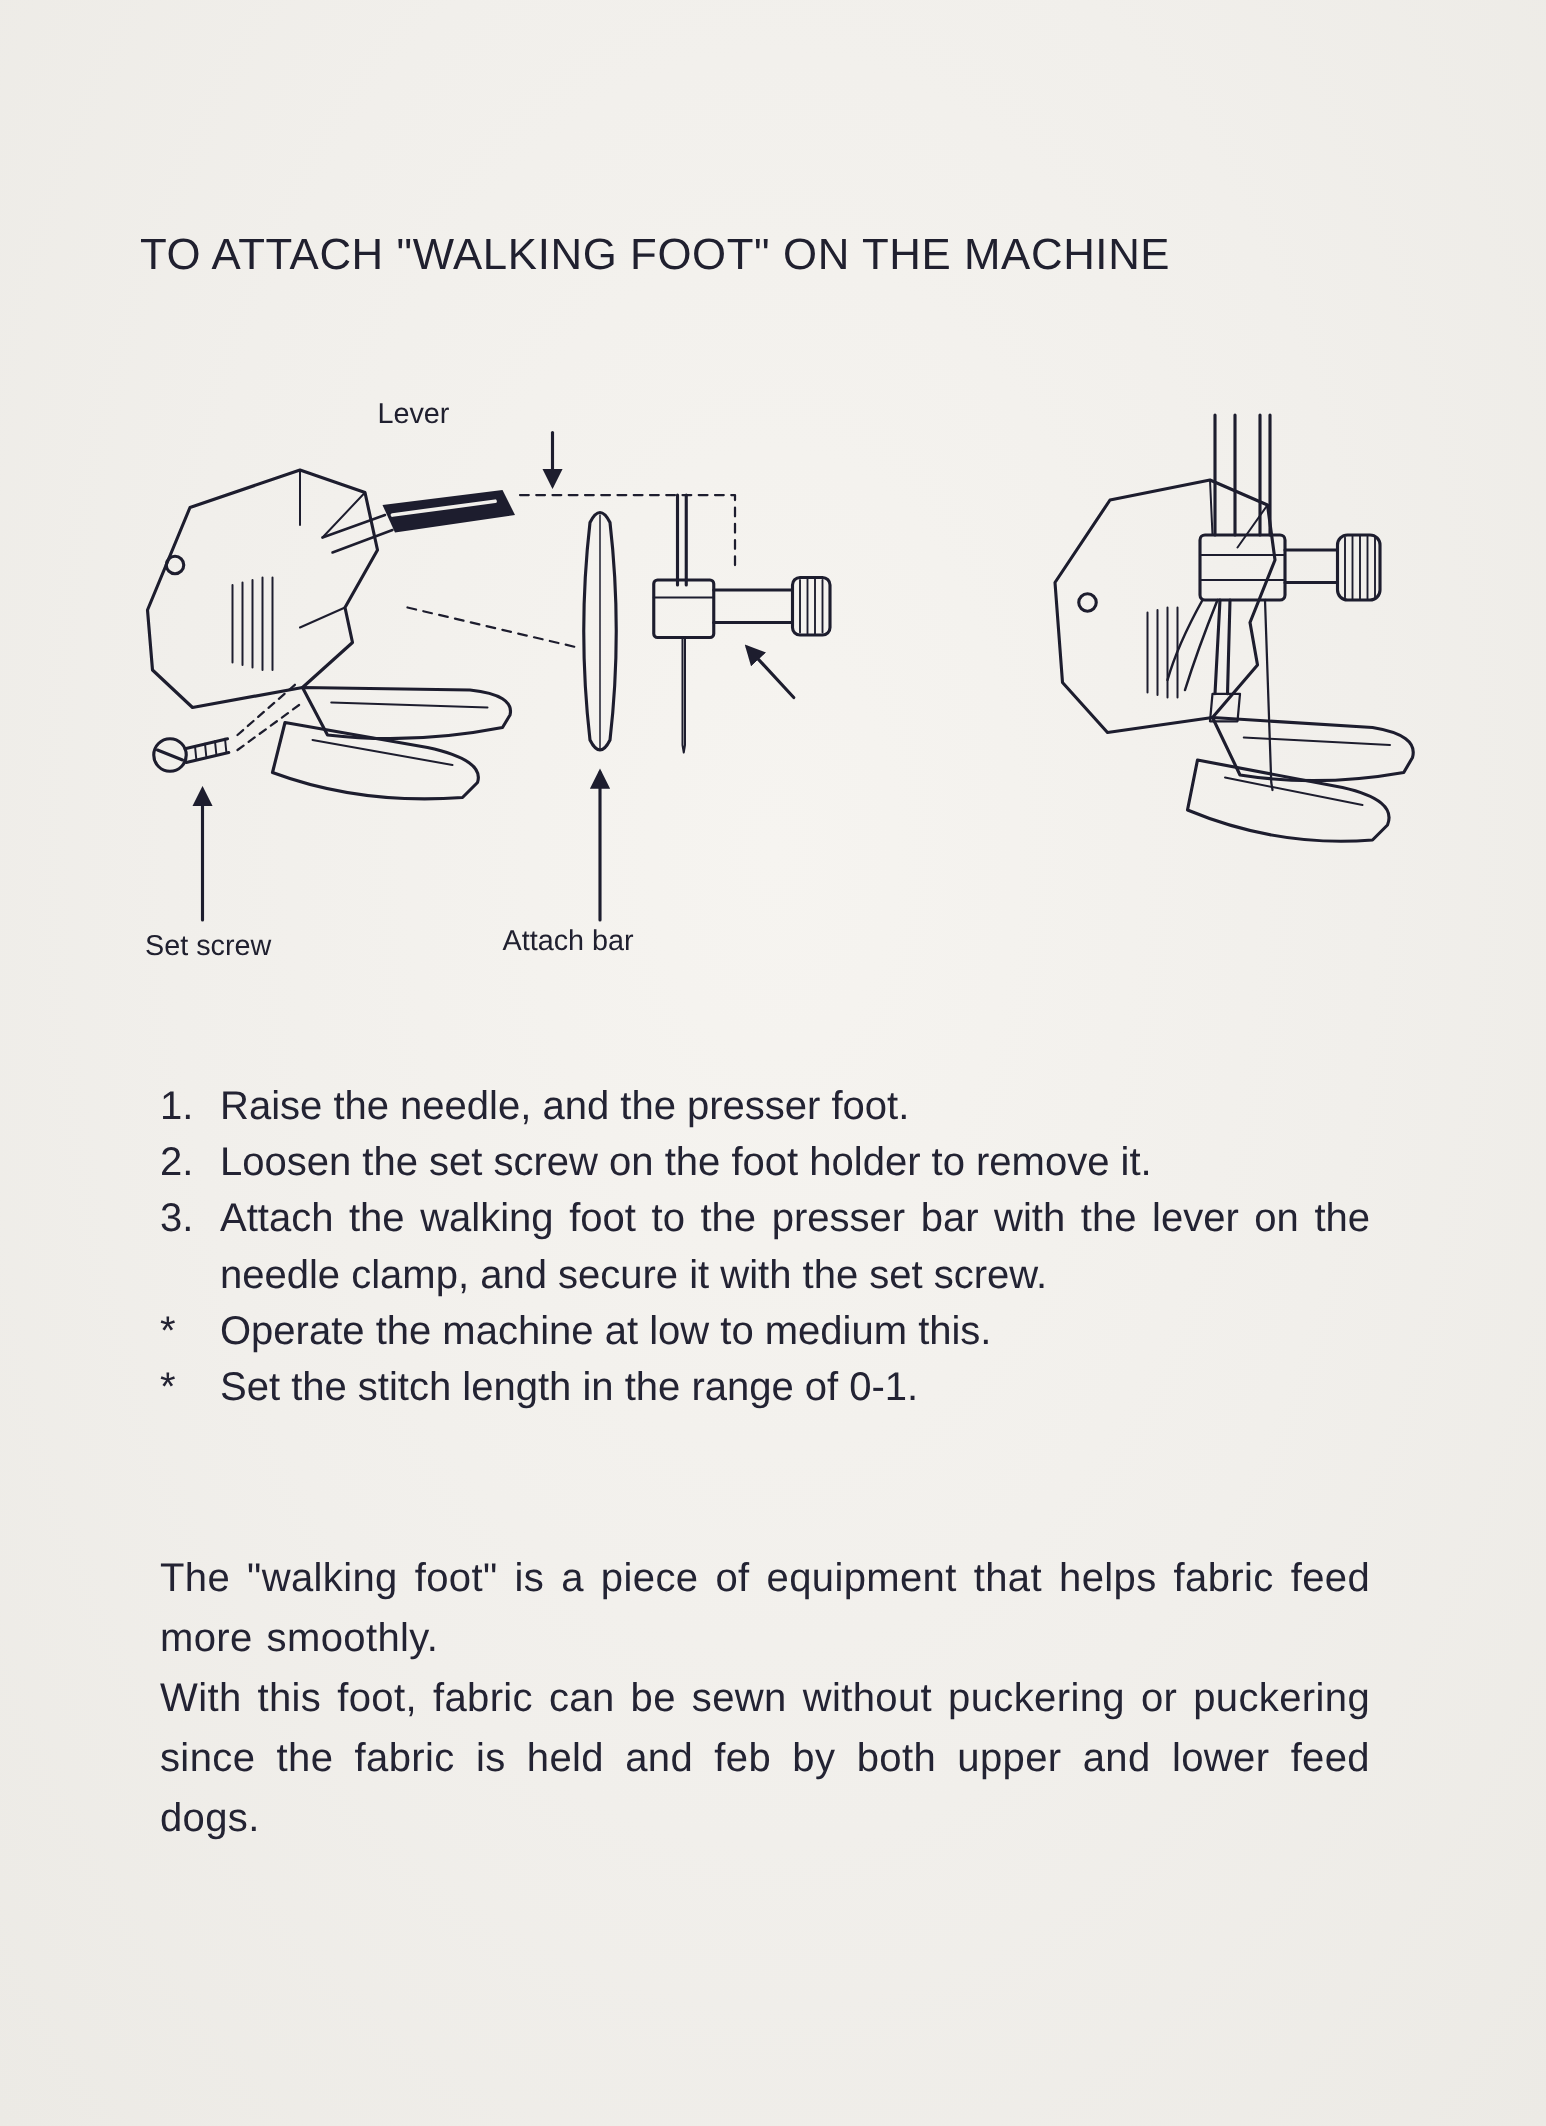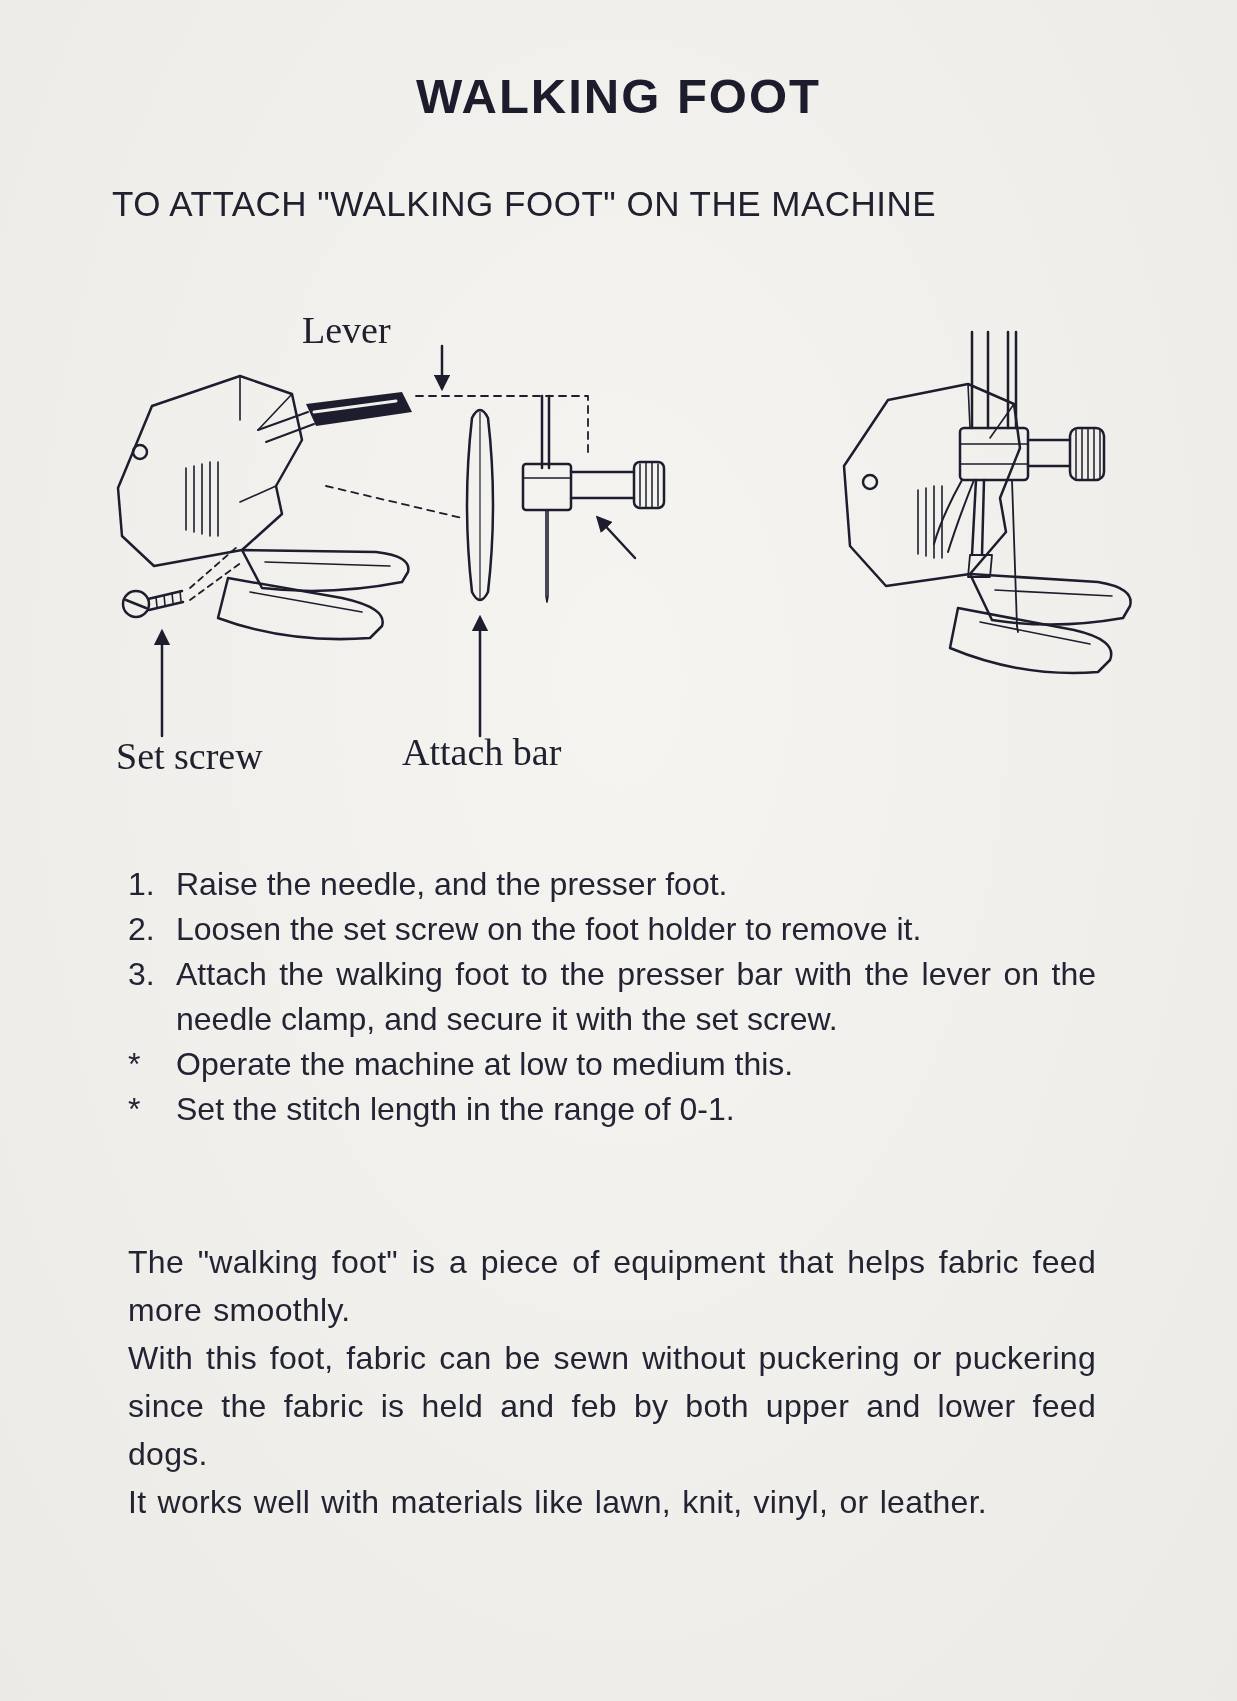"WALKING FOOT" div.title { html: <div>WALKING FOOT</div> -> none }
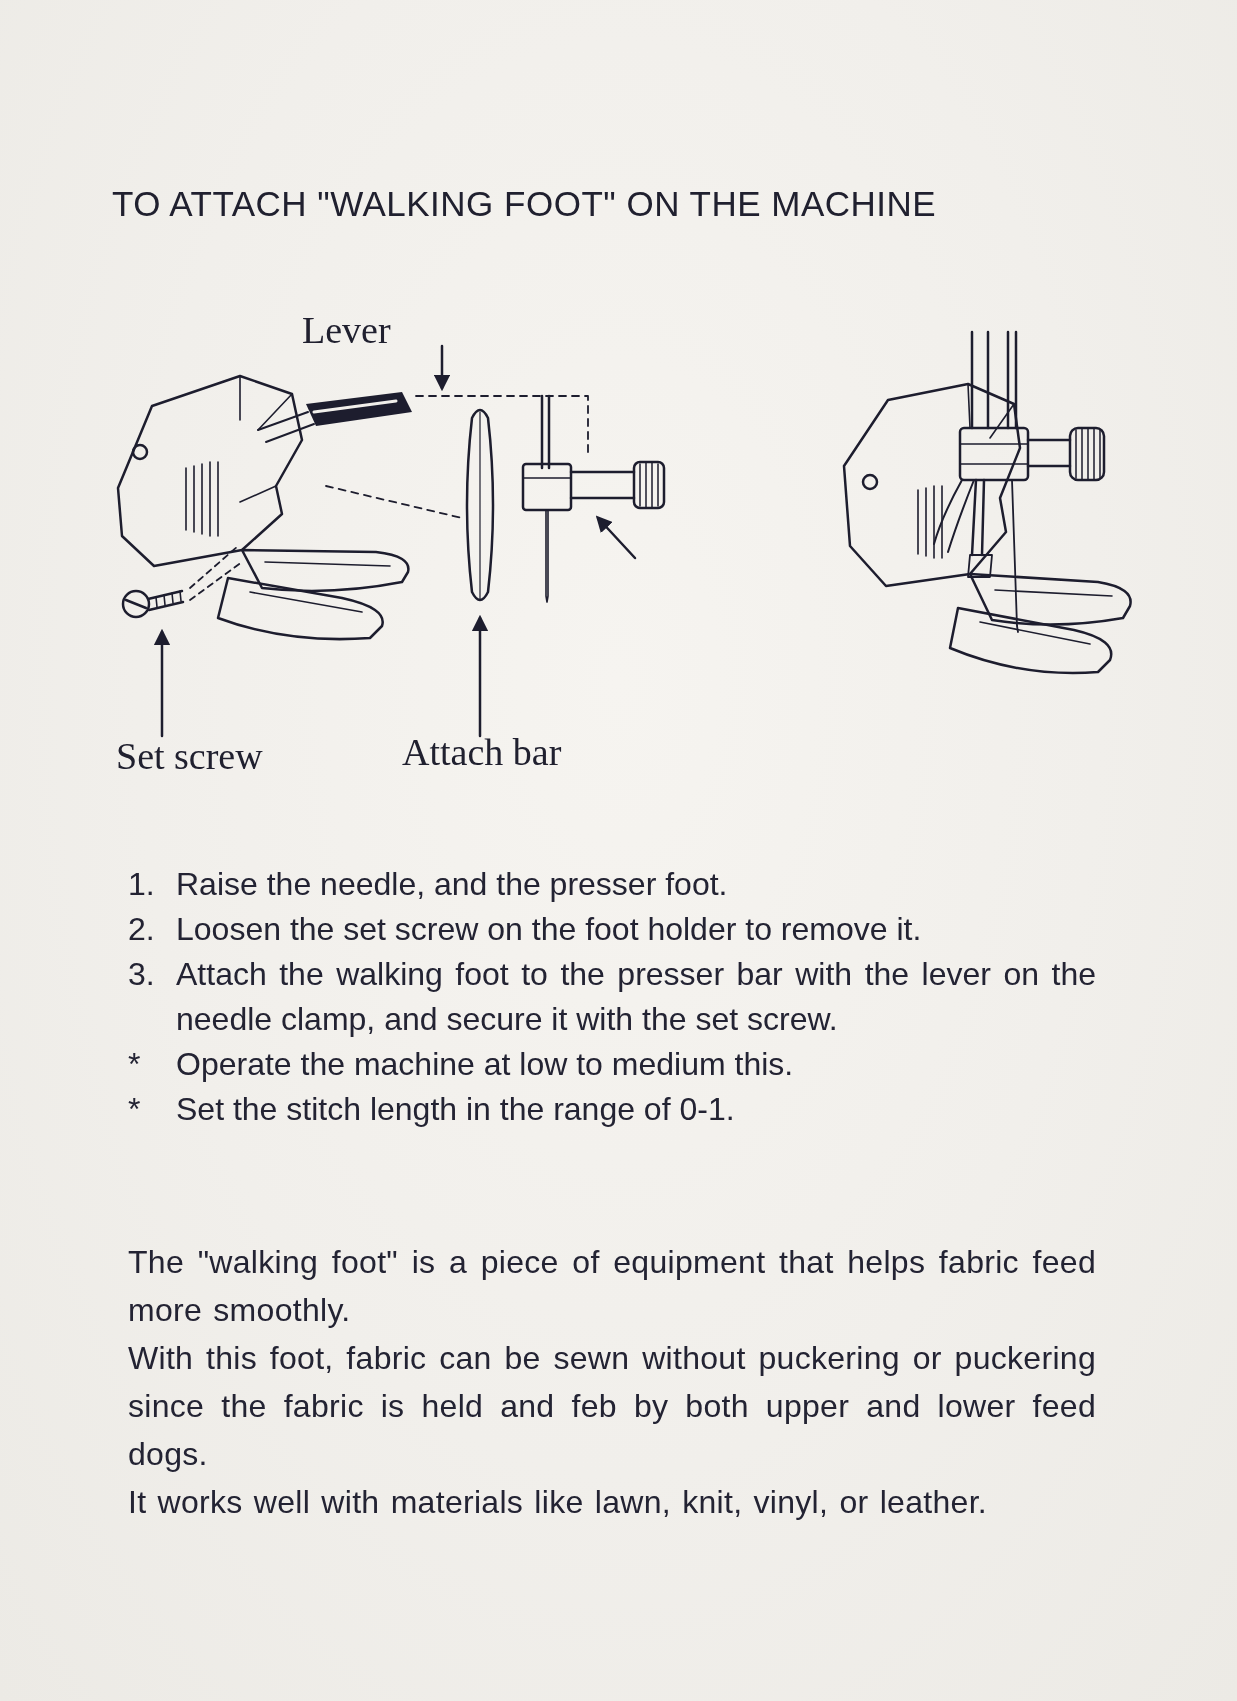"Lever" .diagram-label { font-family: Liberation Serif, serif -> none; font-size: 38px -> 23px }
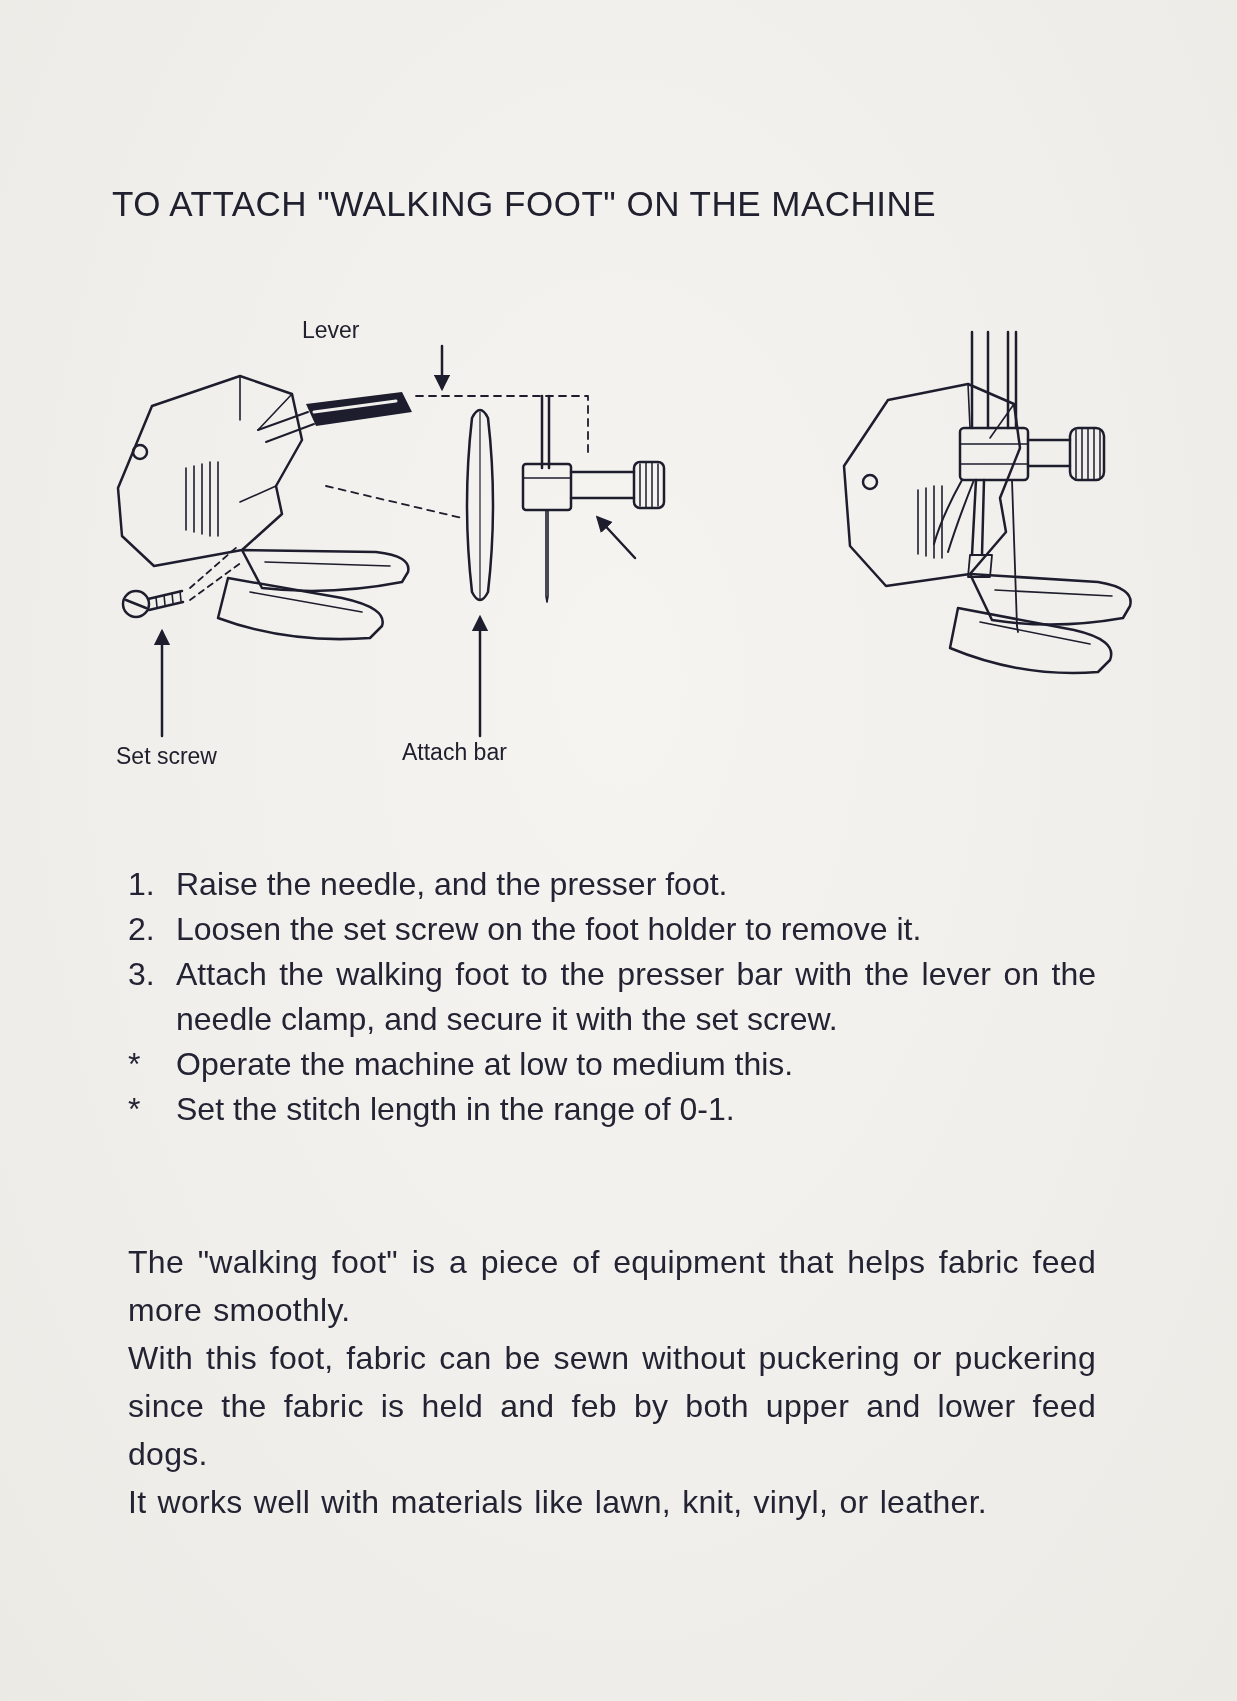"It works well with materials" p { html: <p>It works well with materials like lawn, knit, vinyl, or leather.</p> -> none }
